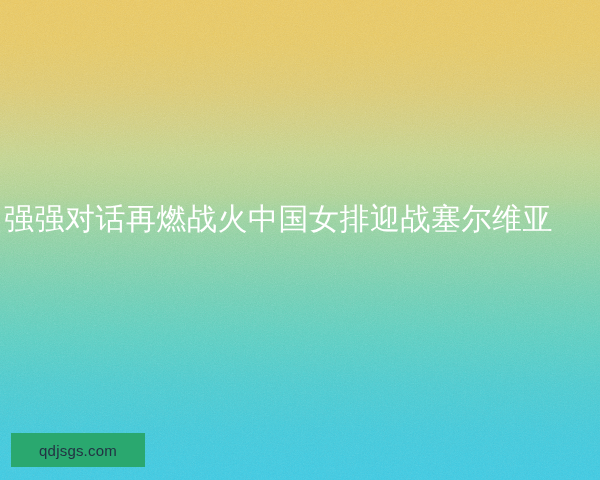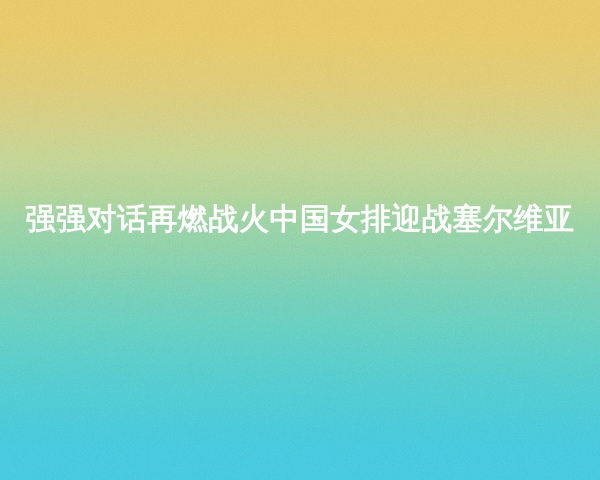"强强对话再燃战火中国女排迎战塞尔维亚" #headline { font-weight: 700 -> 400; text-align: center -> none }
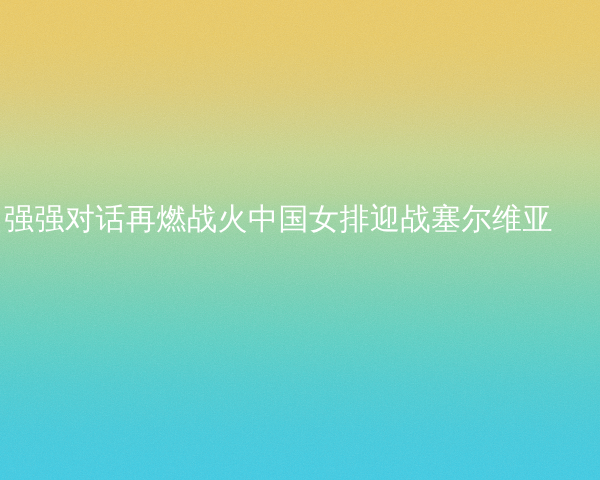"qdjsgs.com" div { html: none -> <div> <span>qdjsgs.com</span> </div> }
